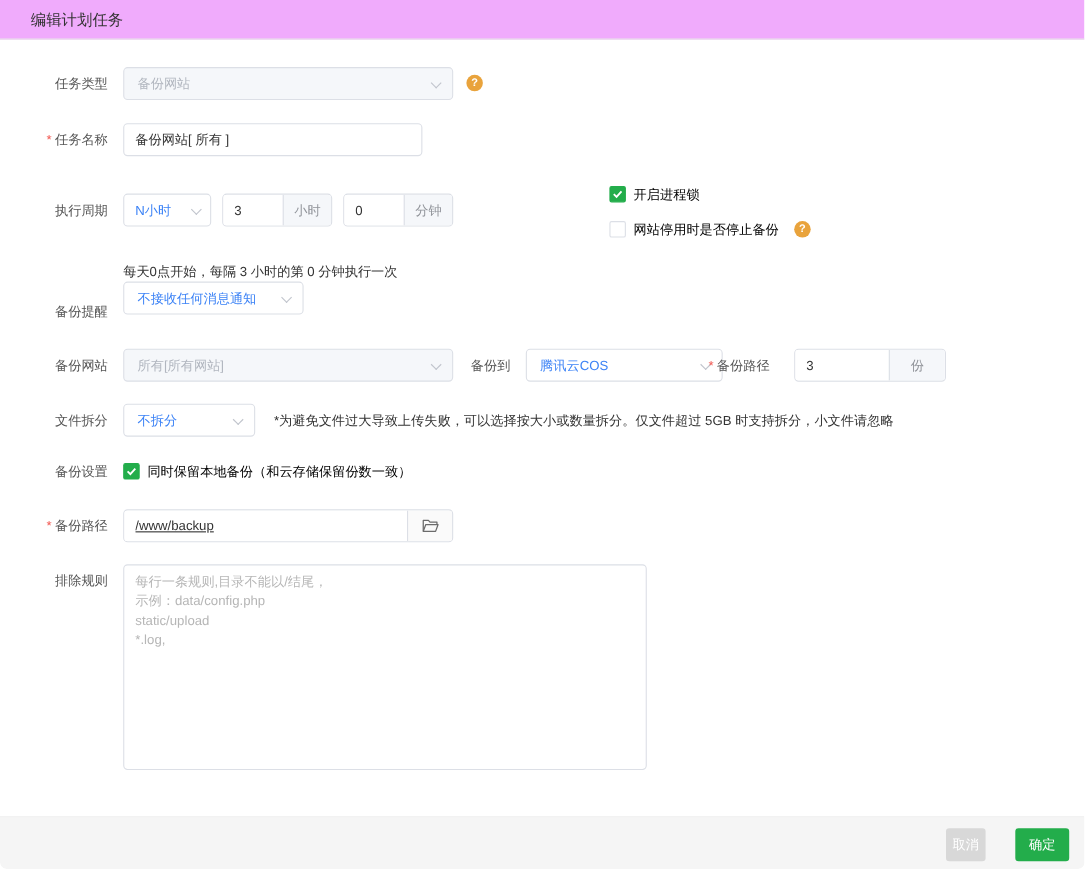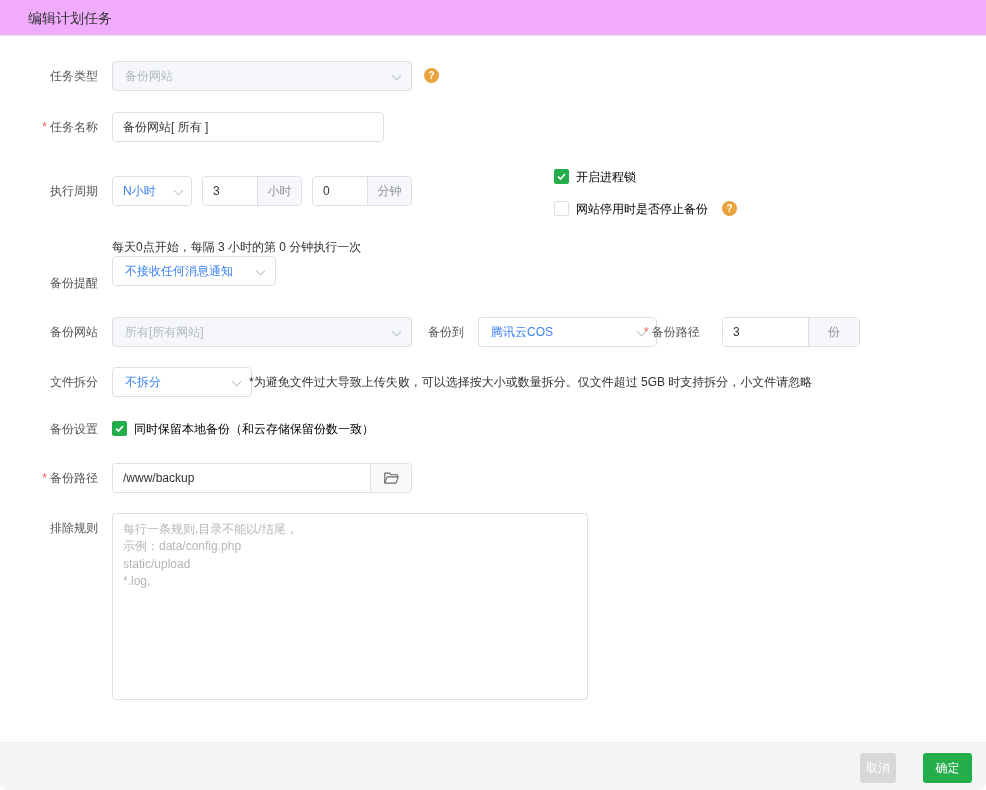"不拆分" div.sel { width: 140px -> 120px }
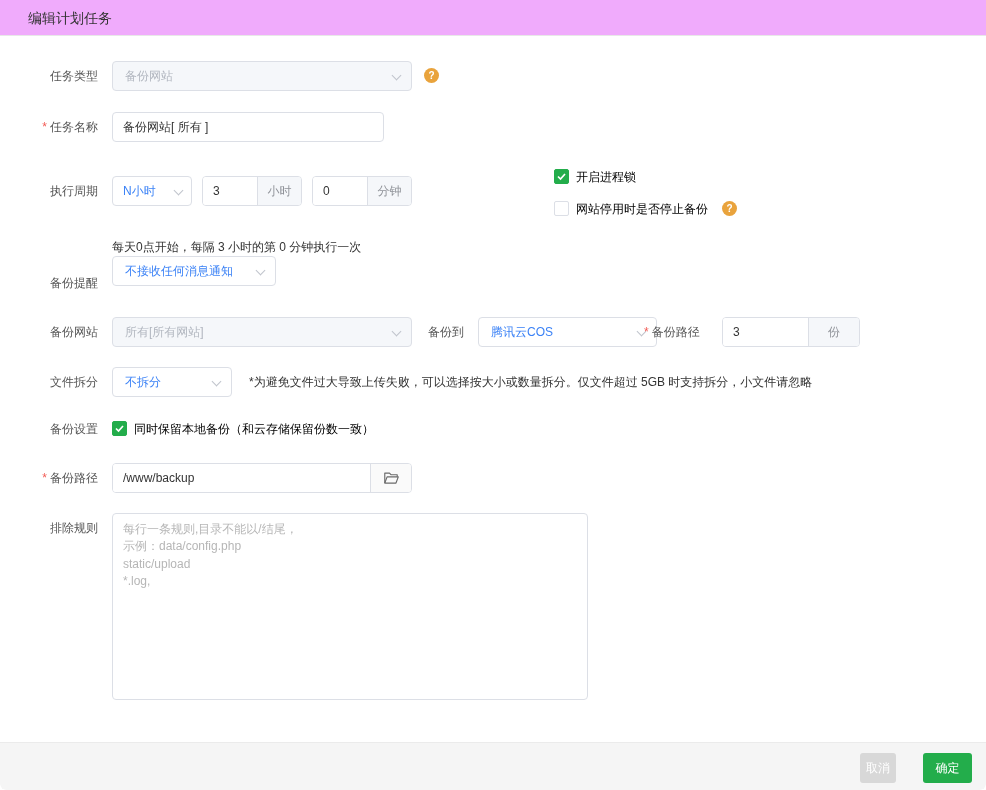"/www/backup" input { text-decoration: none -> underline }
